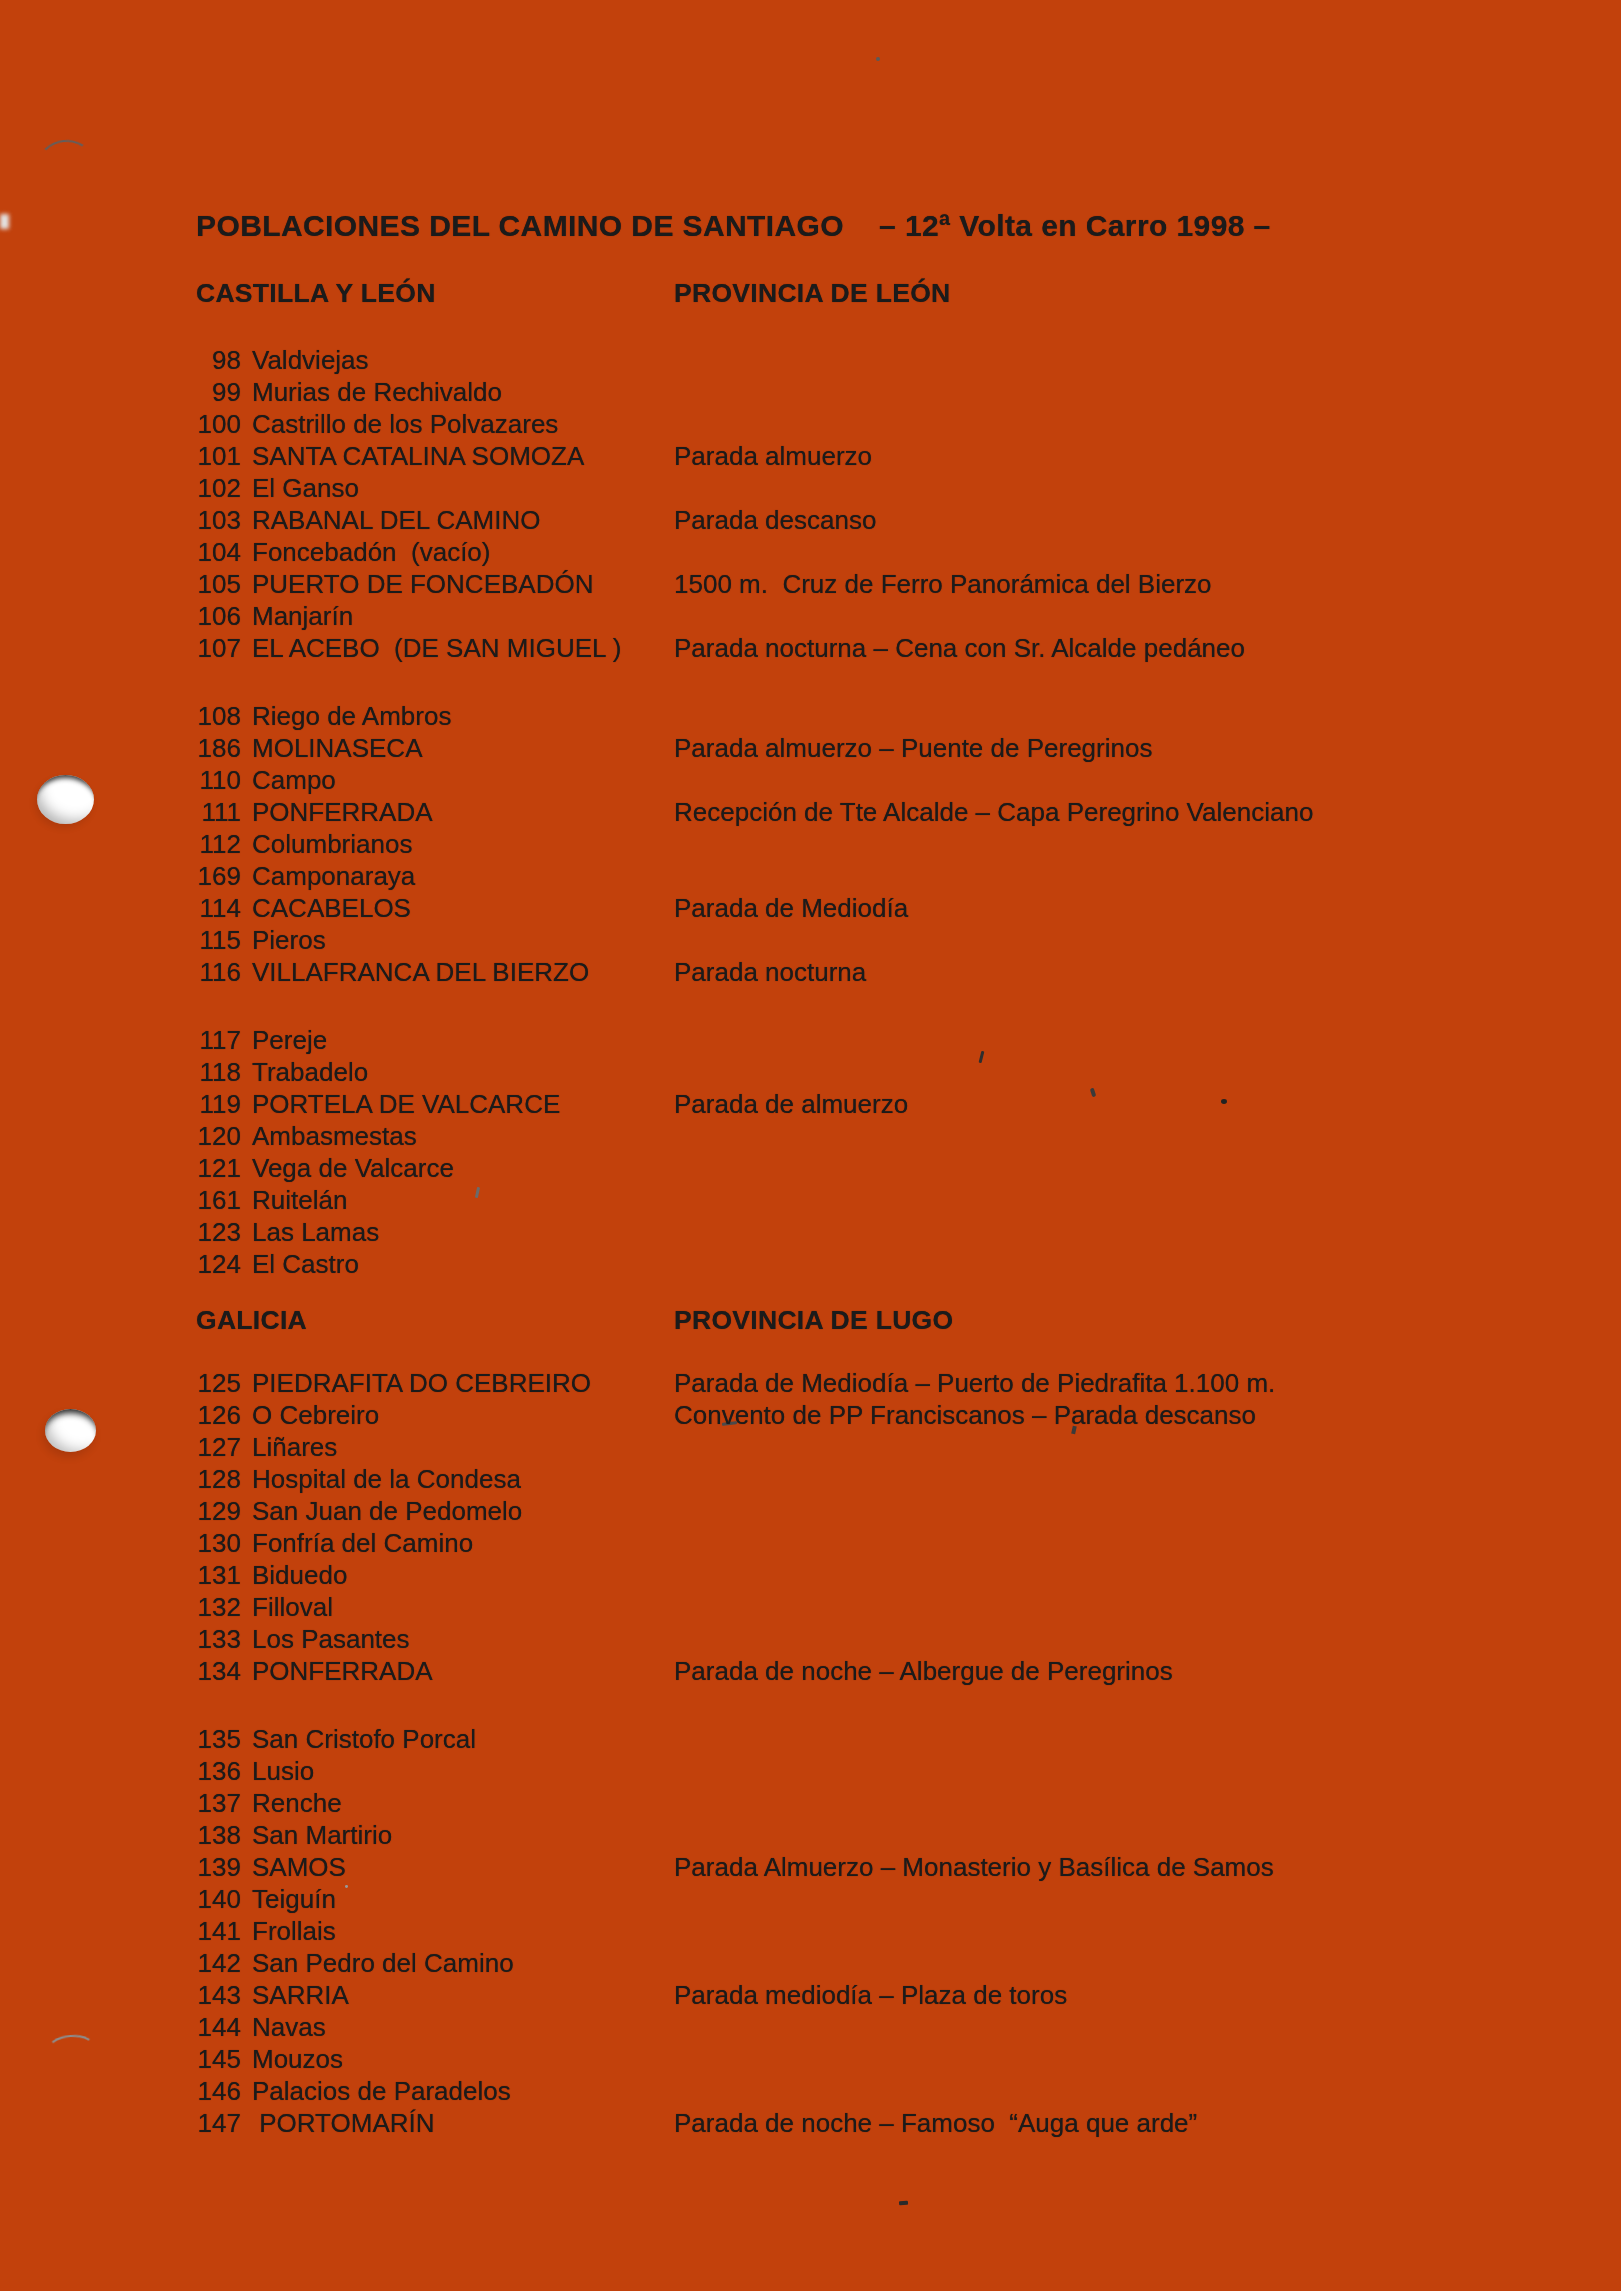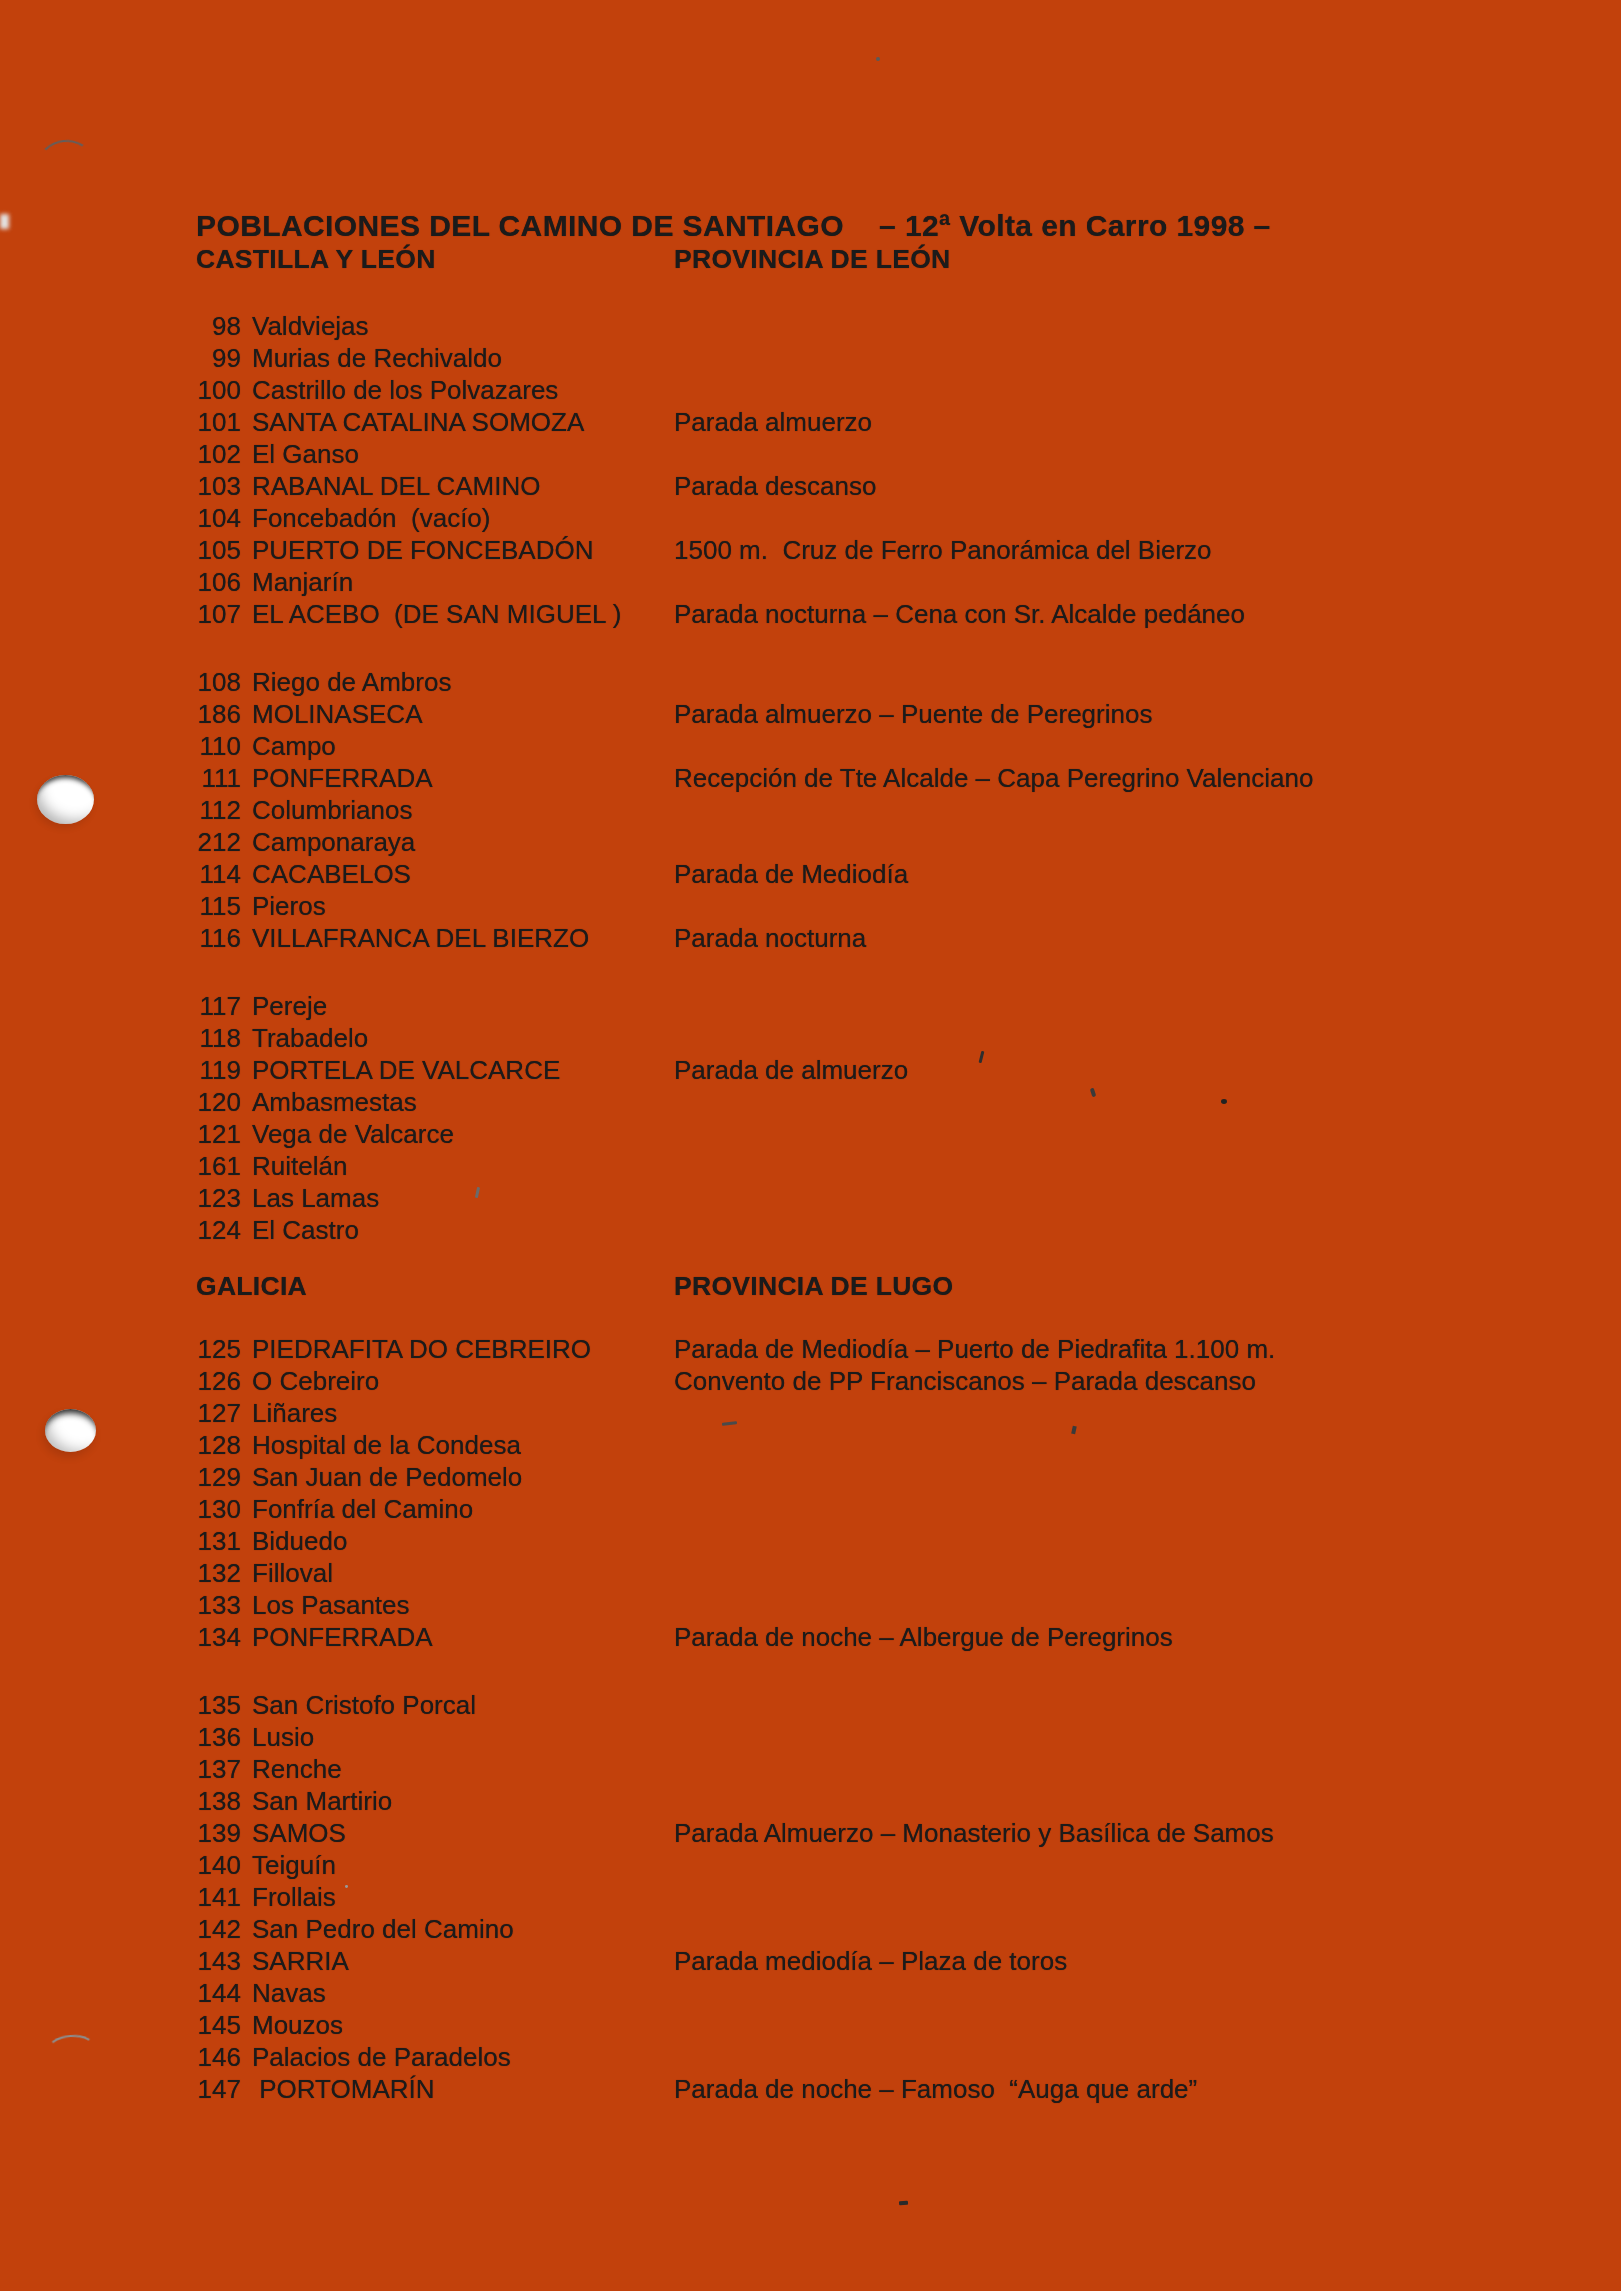"CASTILLA Y LEÓN" section.sec-0 .header-row { margin-top: none -> 34px }
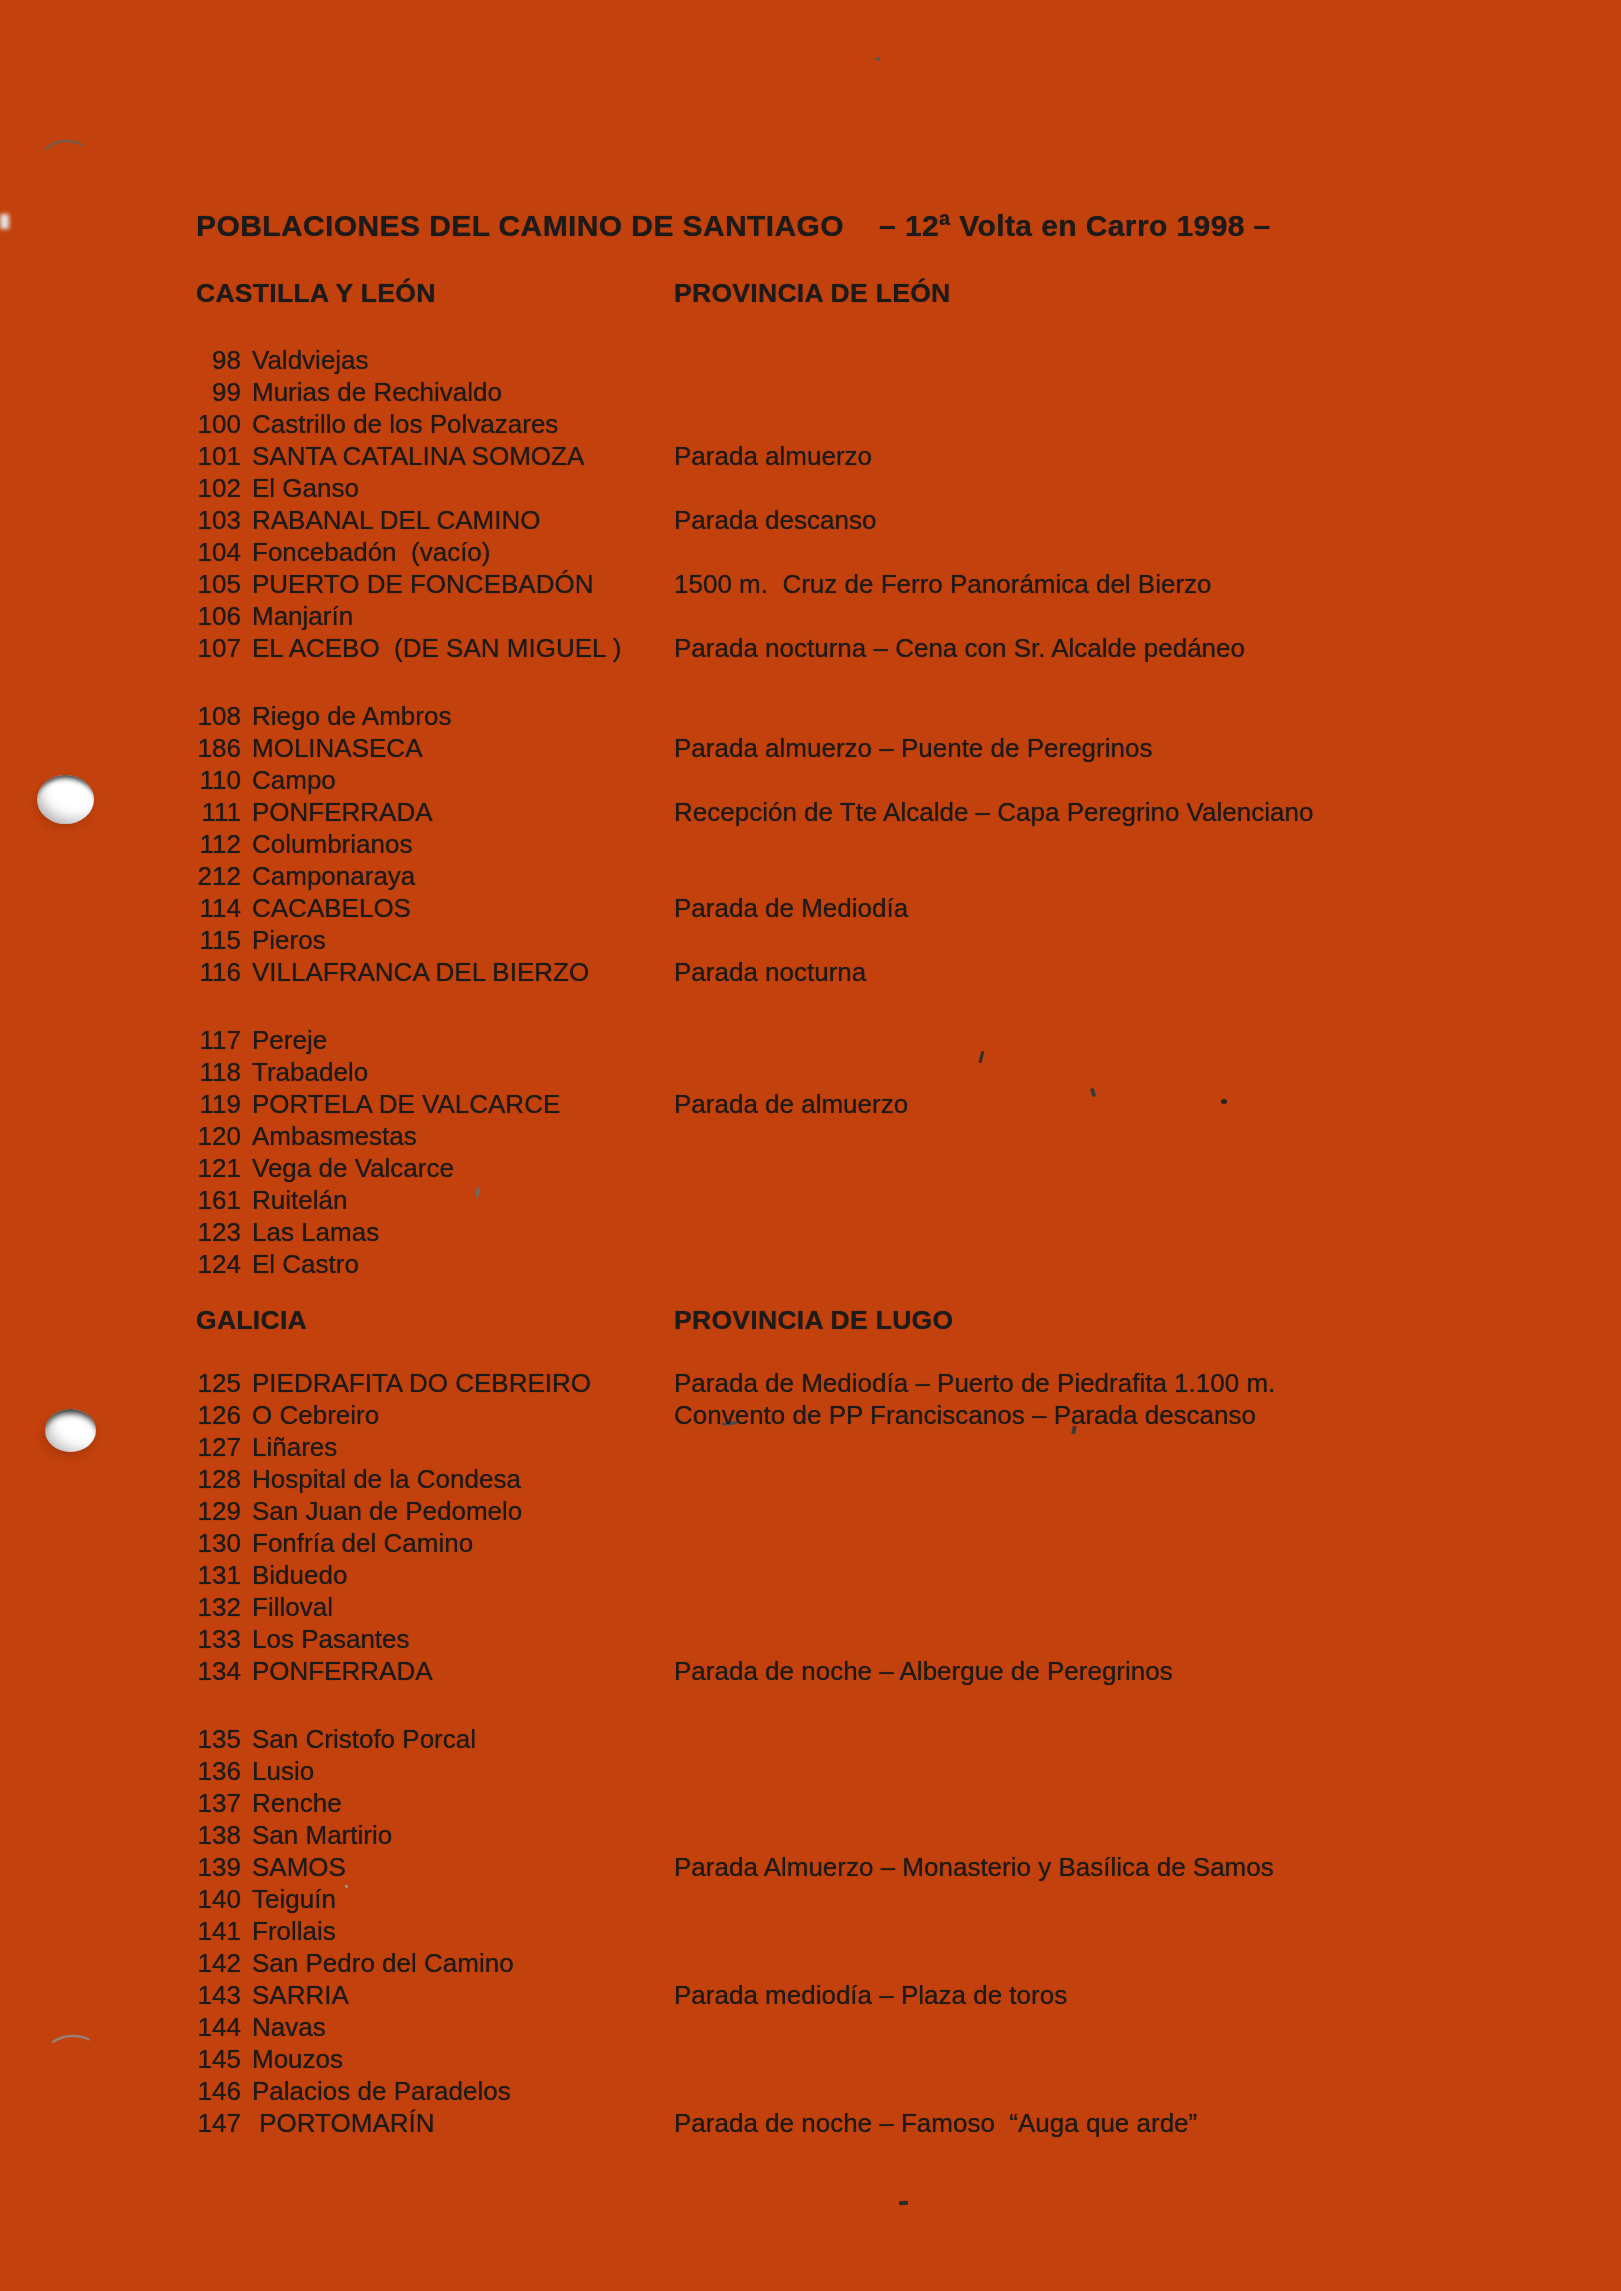"212" span.num { text: 212 -> 169 }
